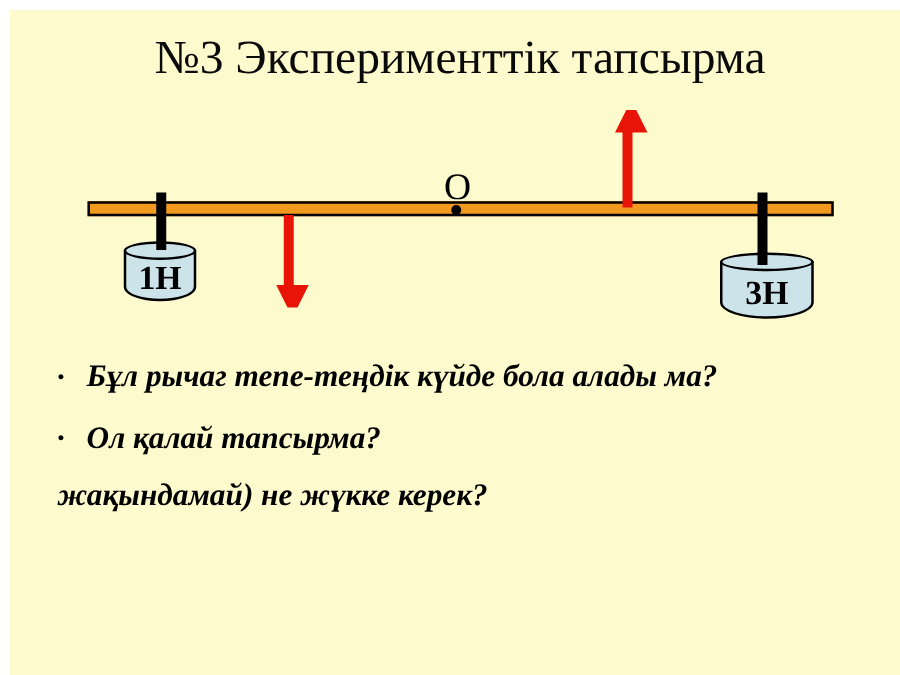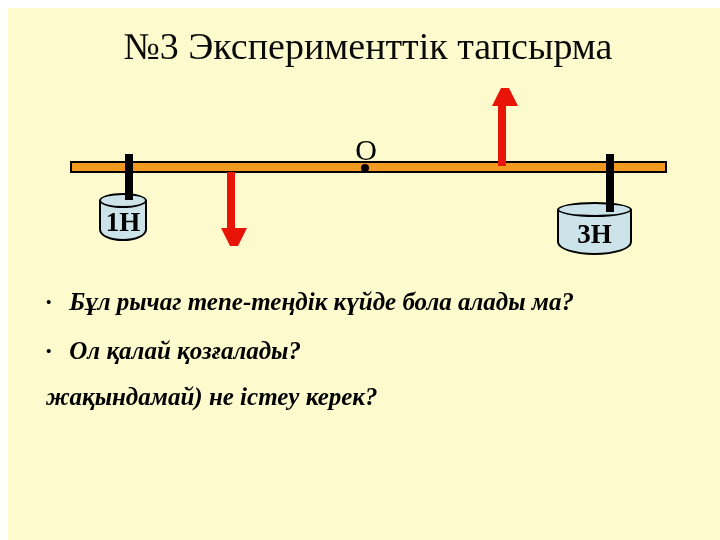"1Н" .cyl-left { width: 48px -> 58px }
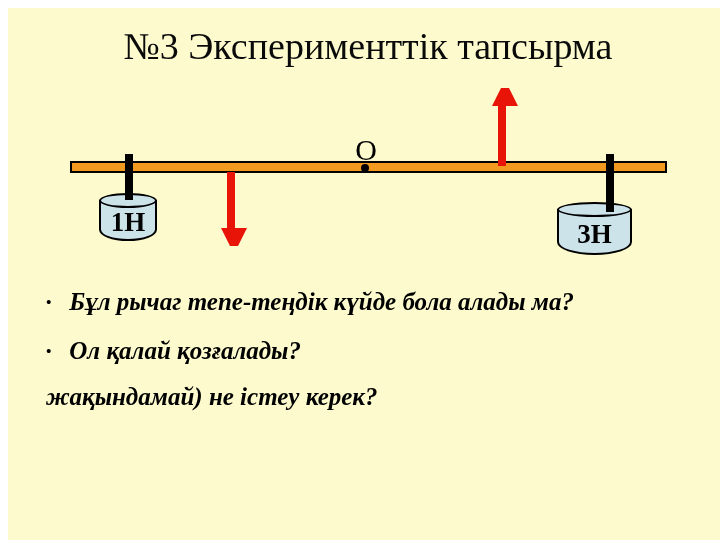"3Н" .cyl-right { left: 549px -> 568px }
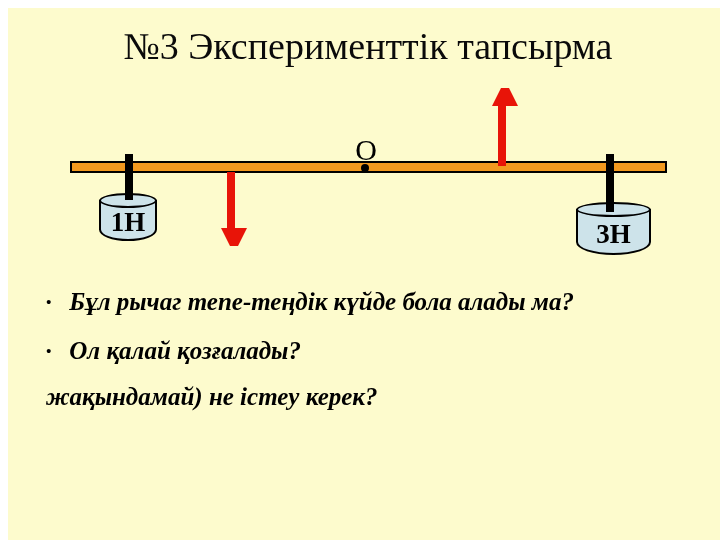"Ол қалай қозғалады?" span { text: қозғалады -> тапсырма }
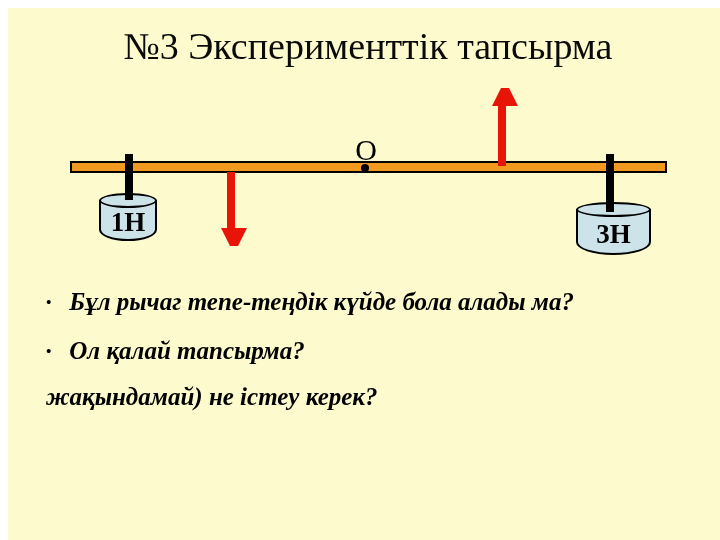"жақындамай) не істеу керек?" span { text: істеу -> жүкке }
